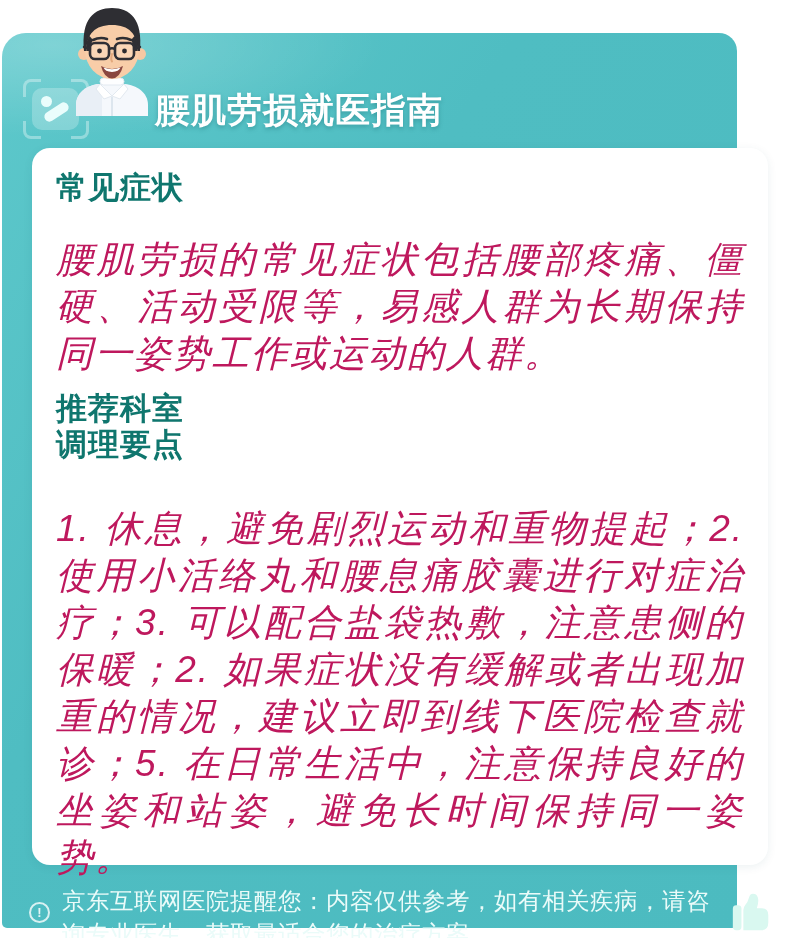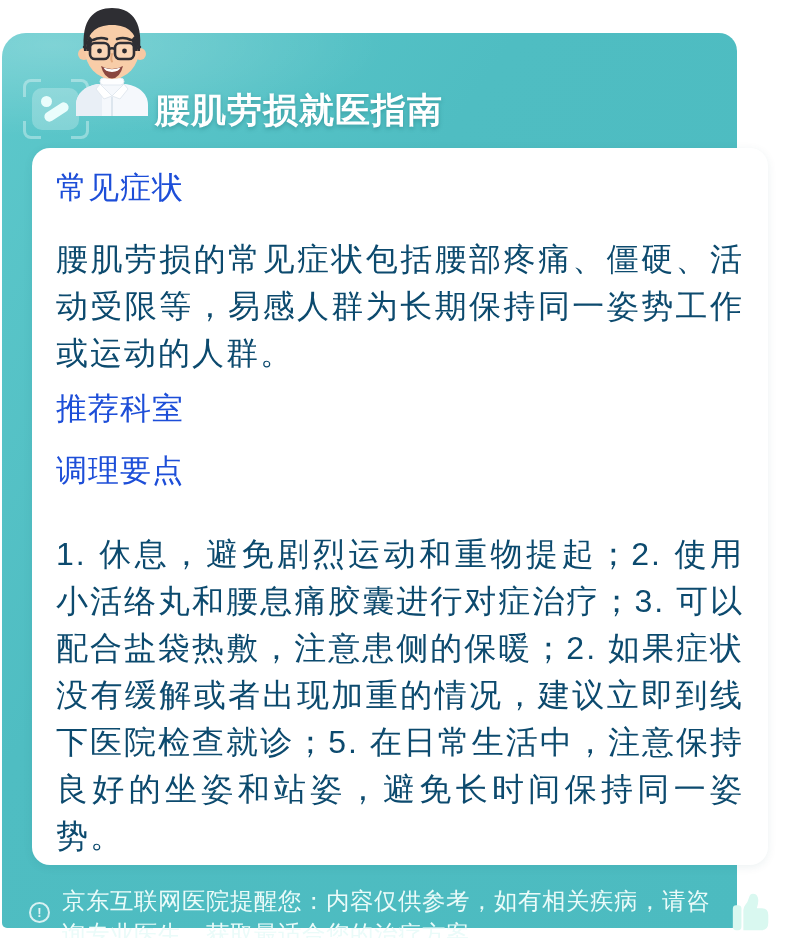"常见症状" .sec-h { color: #1d4ed8 -> #0f766e; font-weight: 400 -> 700 }
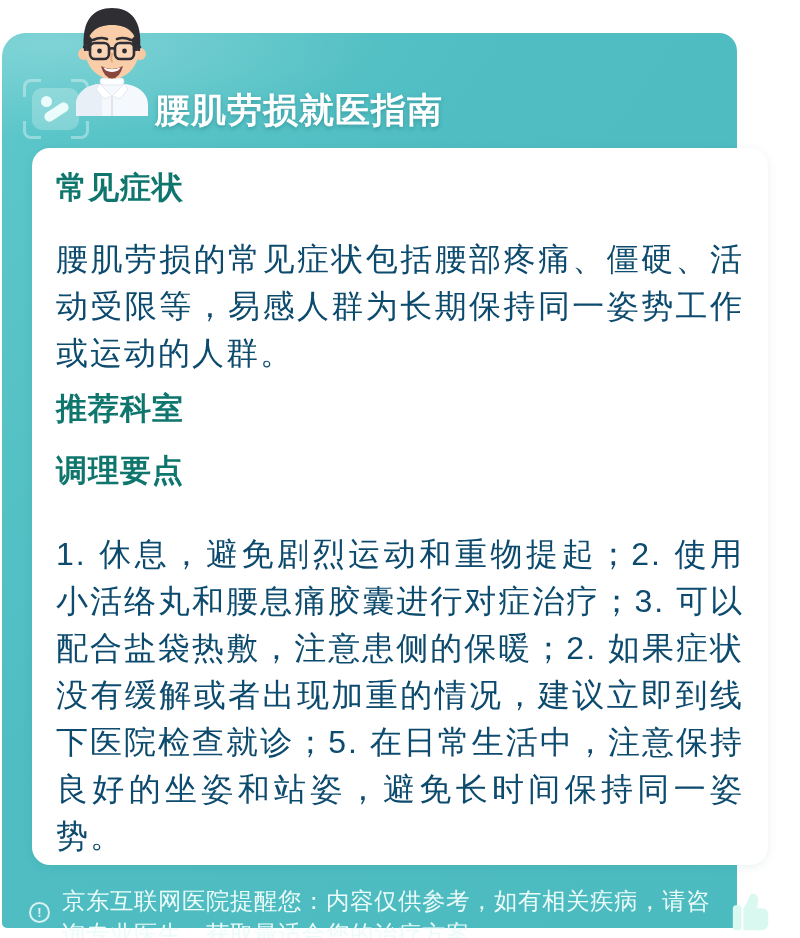"腰肌劳损的常见症状包括腰部疼痛、僵硬、活动受限等，易感人群为长期保持同一姿势工作" .sec-p { color: #0c4a6e -> #be185d; font-size: 32px -> 37px; font-style: none -> italic }
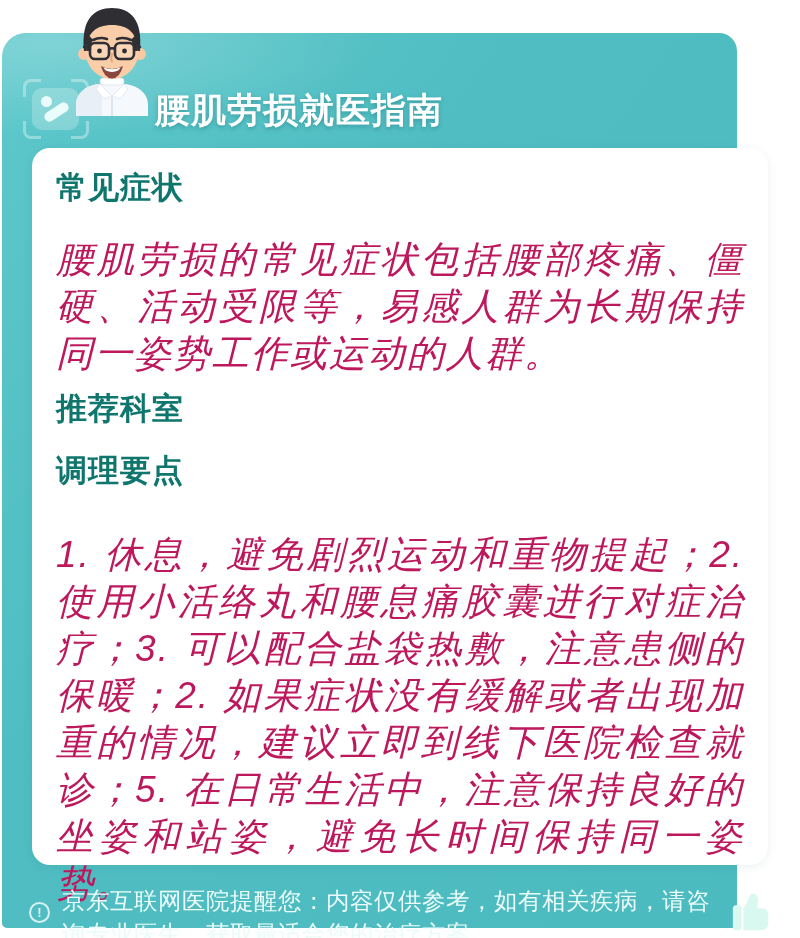"推荐科室" .sec-h.h2 { margin-bottom: 26px -> none }
